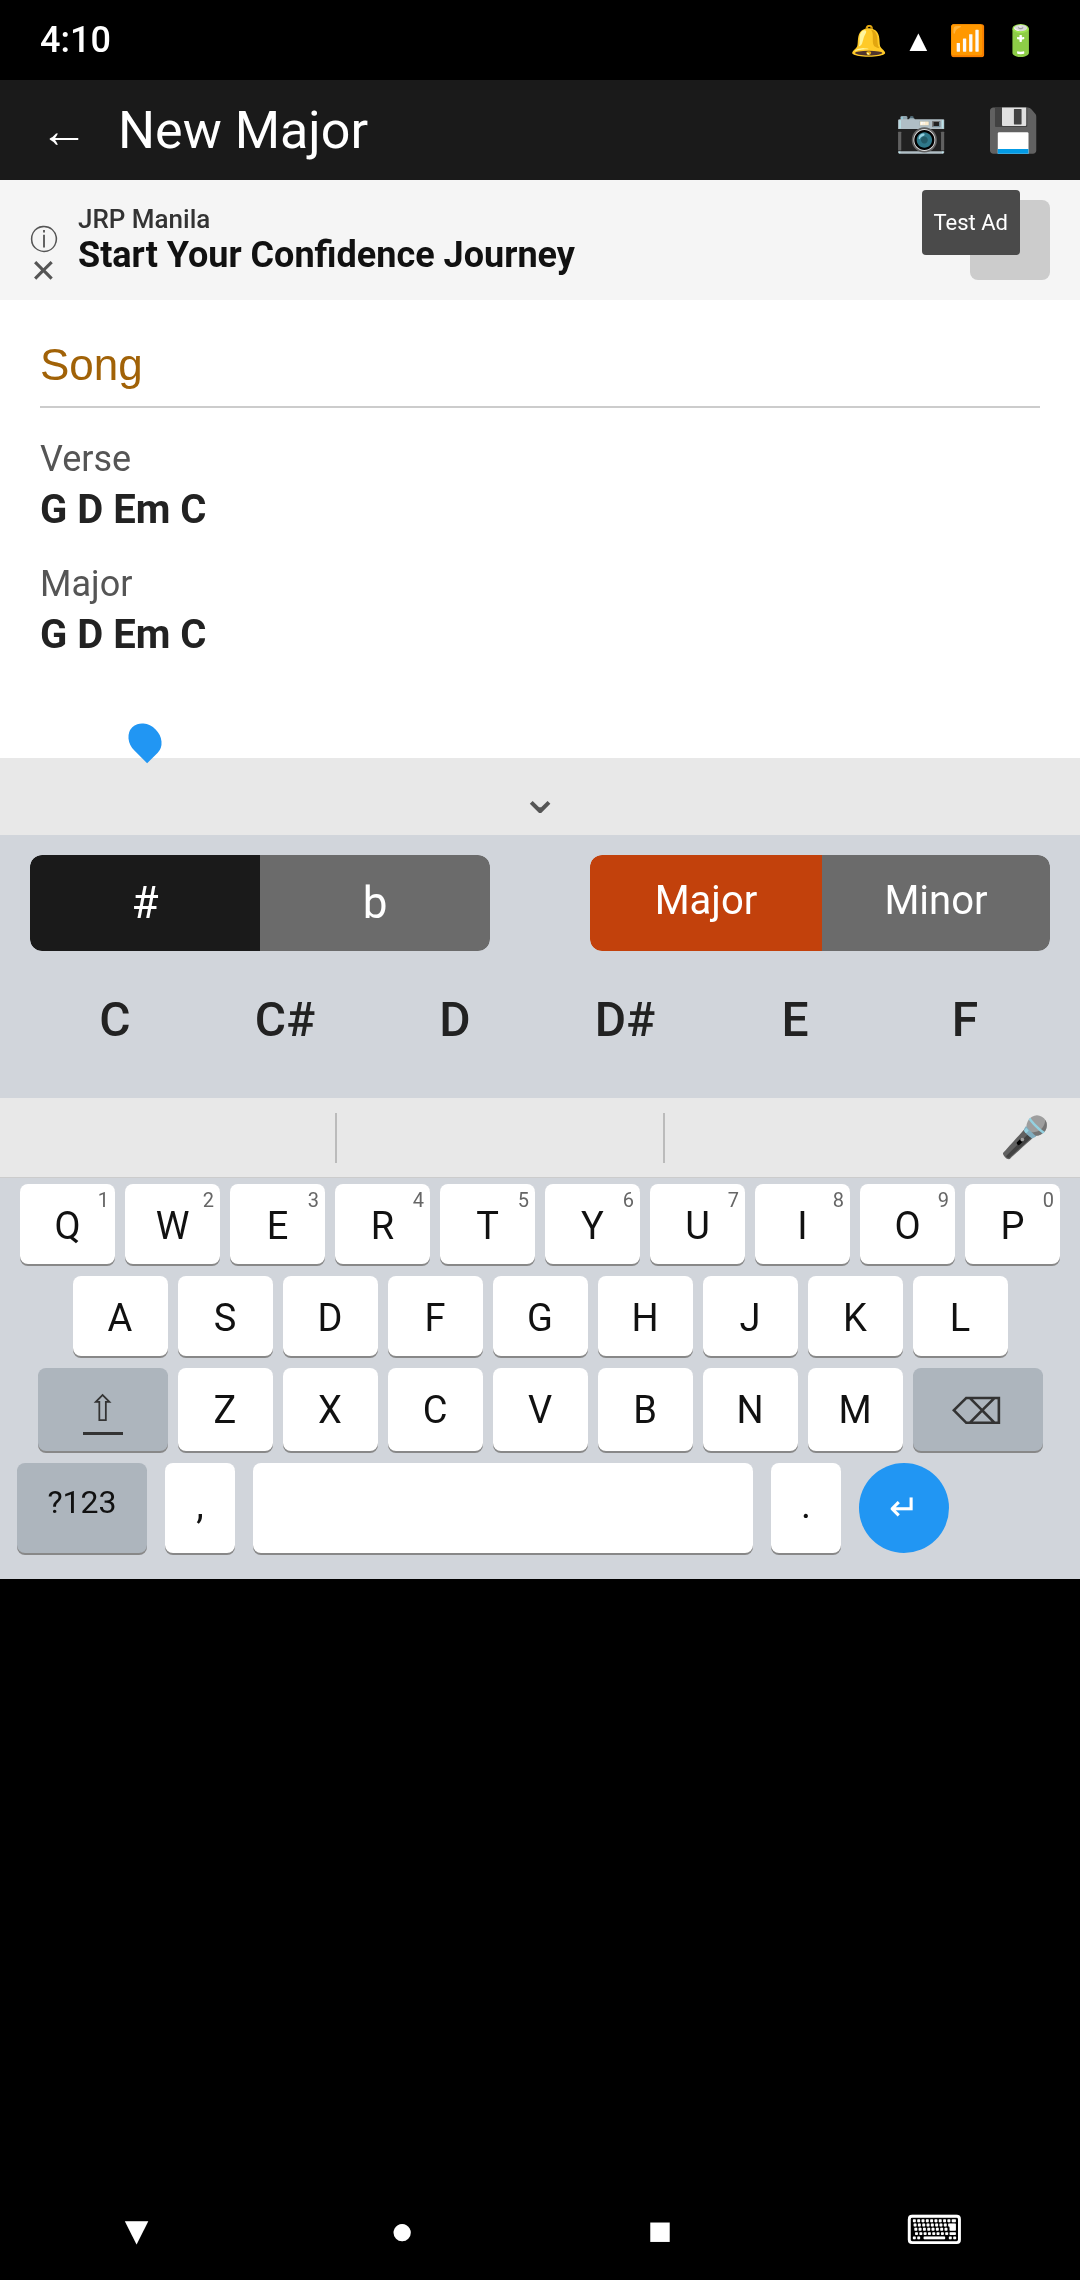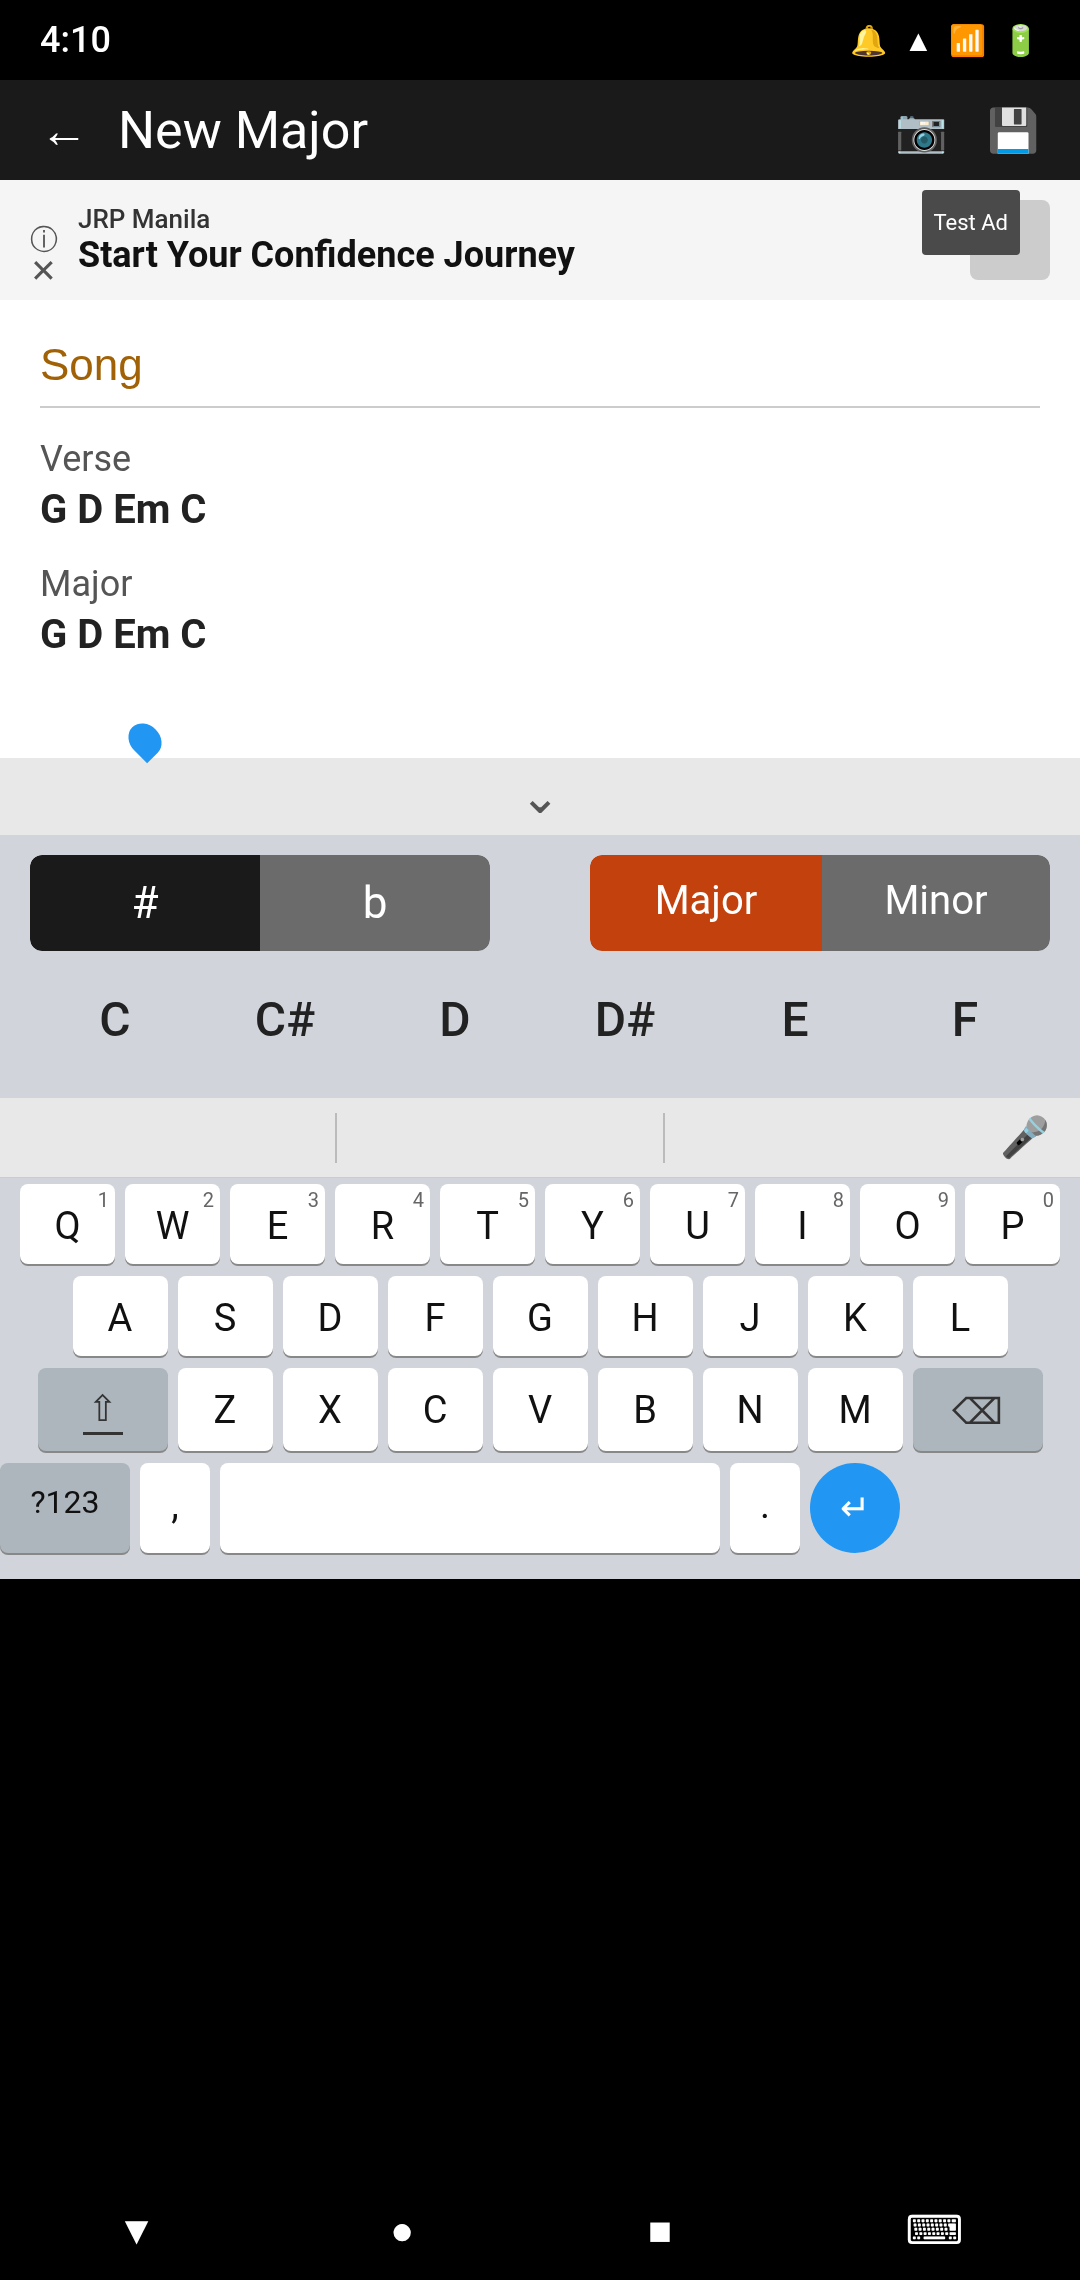"?123" .keyboard-bottom-row { gap: 10px -> 18px; padding: 6px 0 -> 6px 17px }
